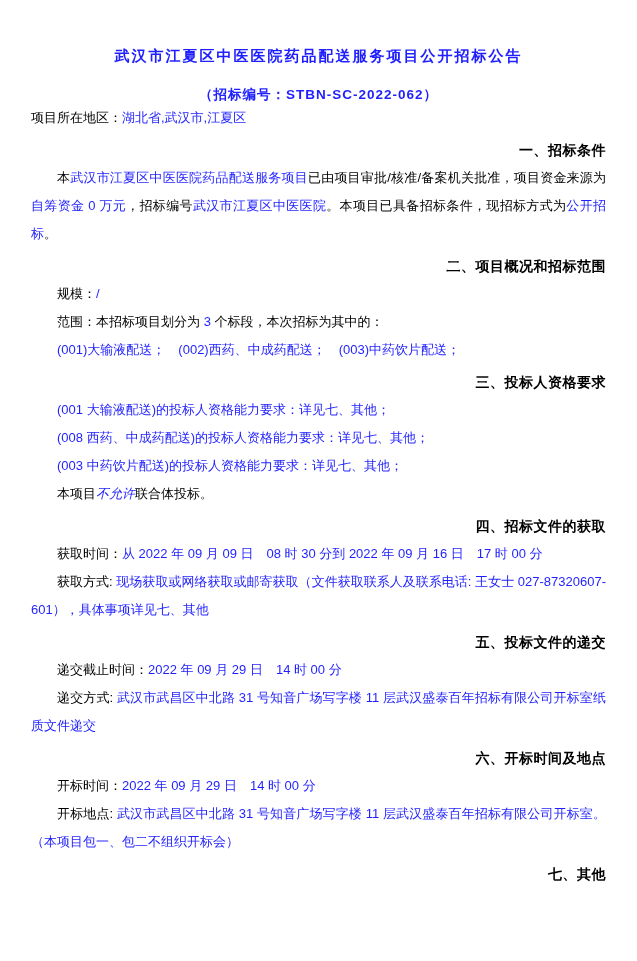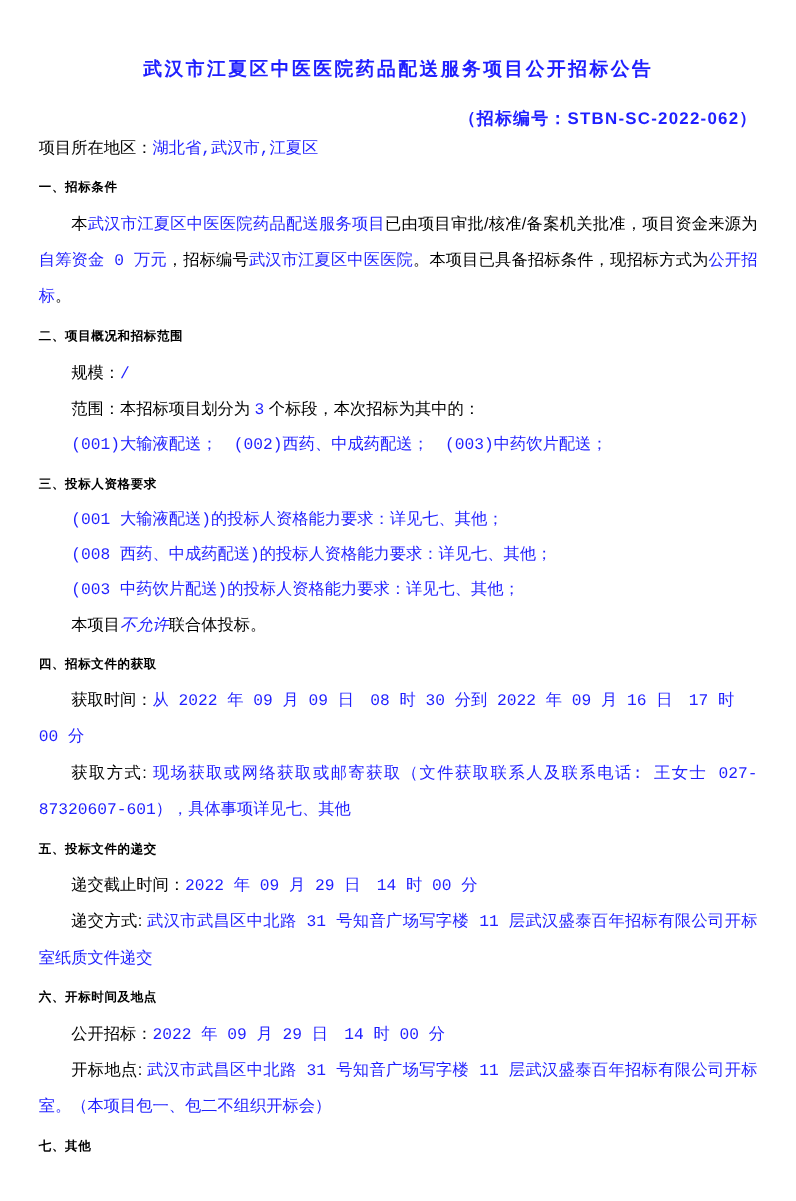"（招标编号：STBN-SC-2022-062）" .doc-subtitle { text-align: right -> center }
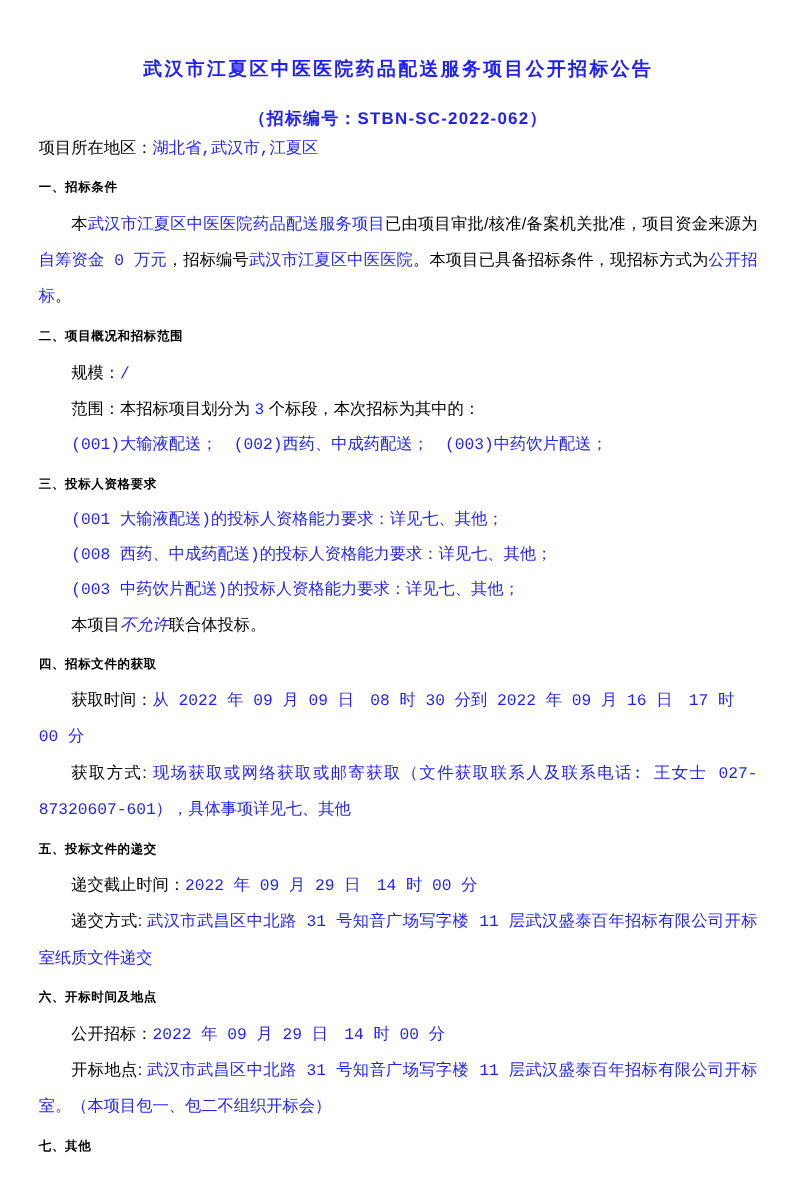"湖北省,武汉市,江夏区" .blue { font-family: Liberation Mono, monospace -> none }
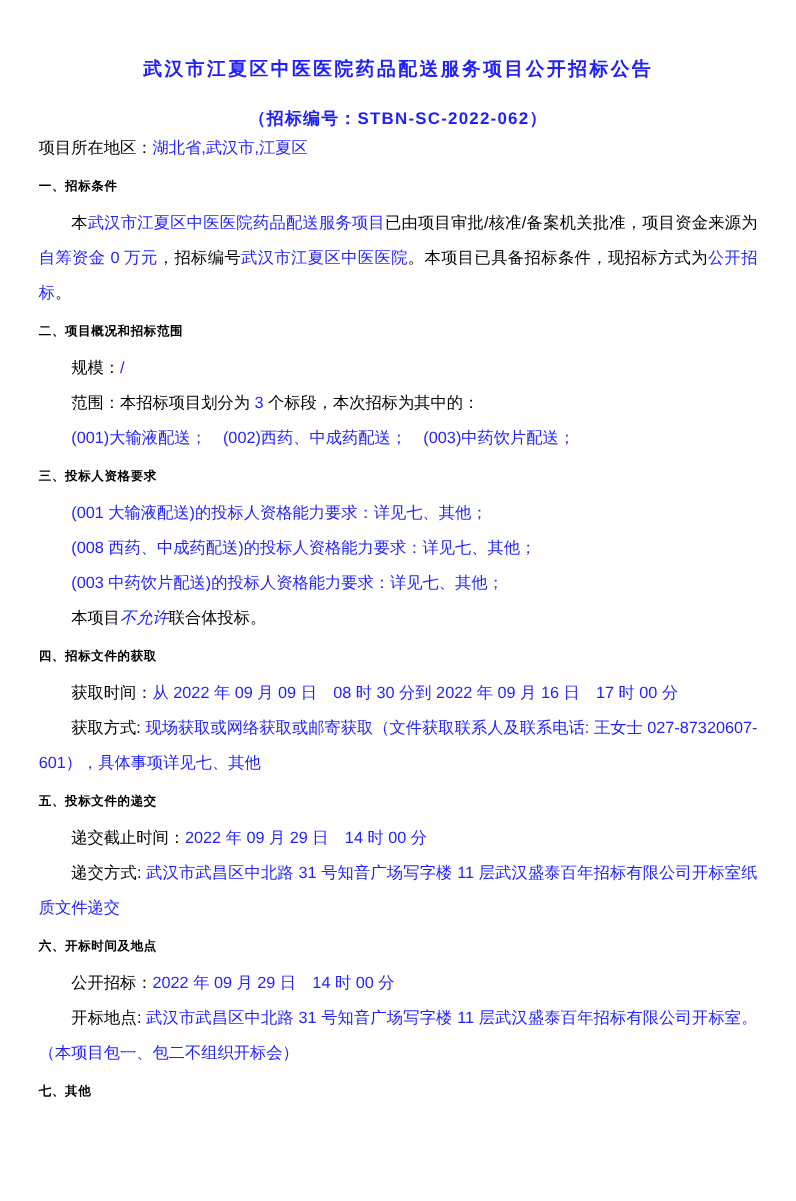"一、招标条件" .h { font-size: 10px -> 14px; text-align: none -> right }
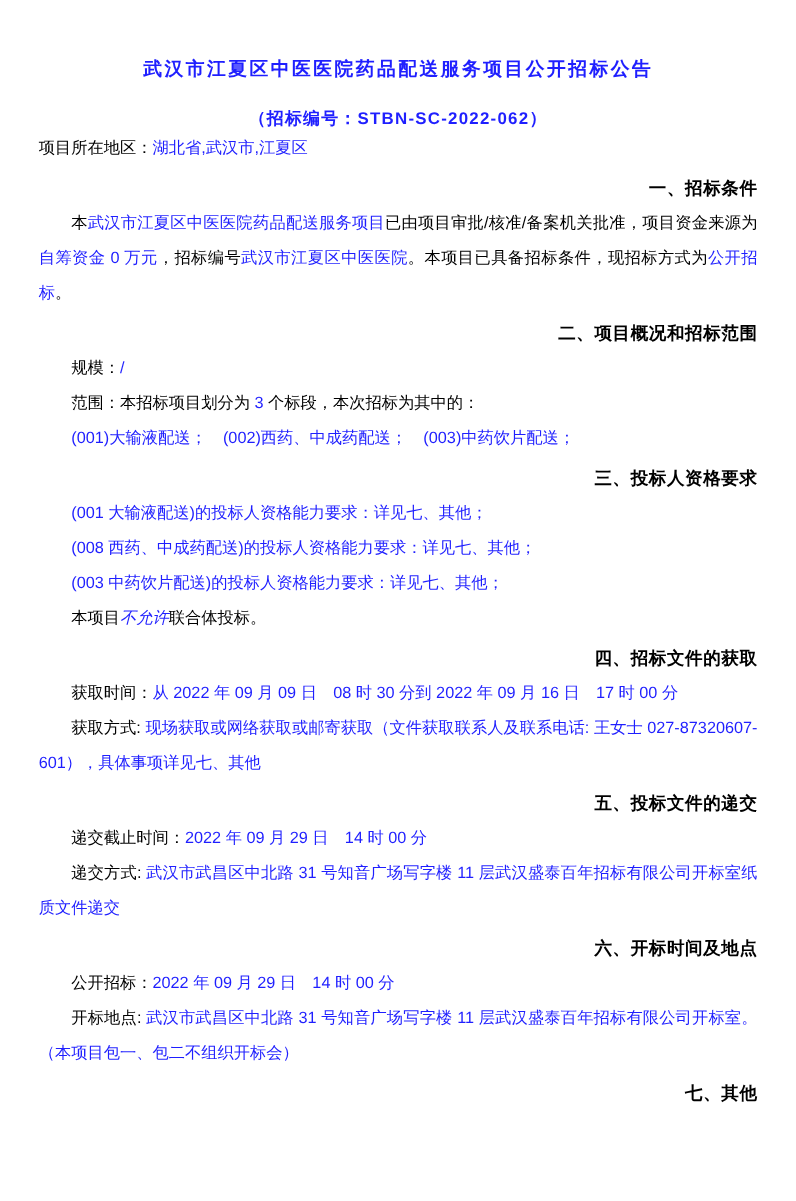"公开招标：" span { text: 公开招标 -> 开标时间 }
